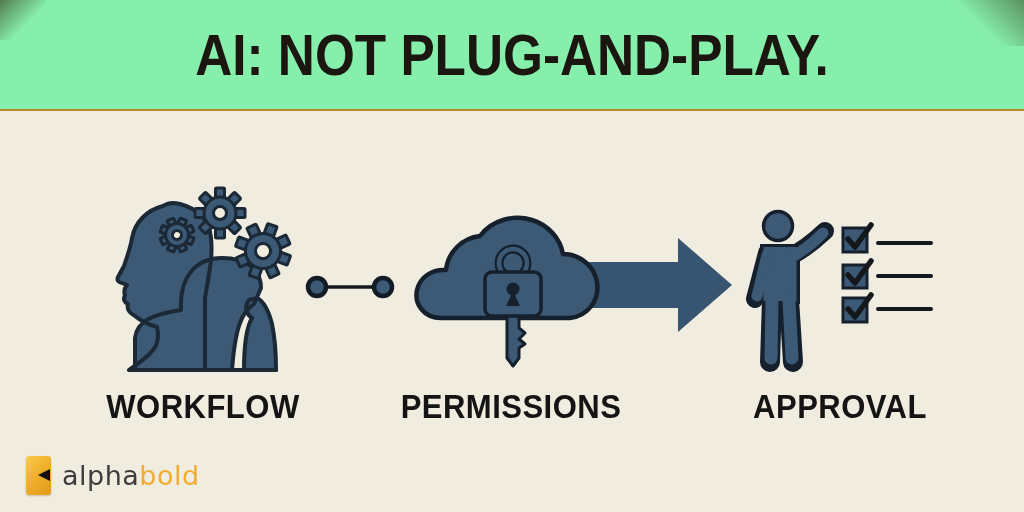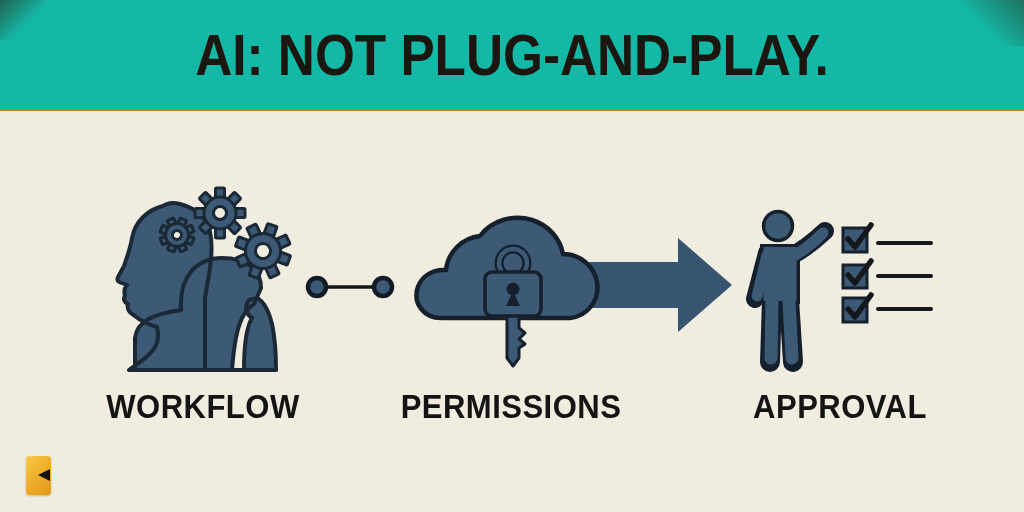"AI: NOT PLUG-AND-PLAY." .banner { background: #14b8a6 -> #86efac }
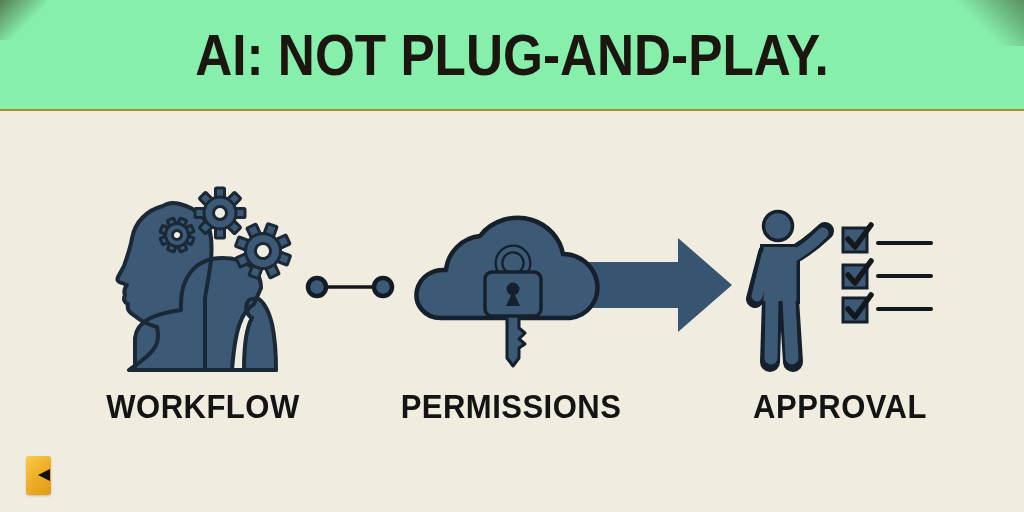"alphabold" div.logo-text { html: none -> <div><span>alpha</span><span>bold</span></div> }
